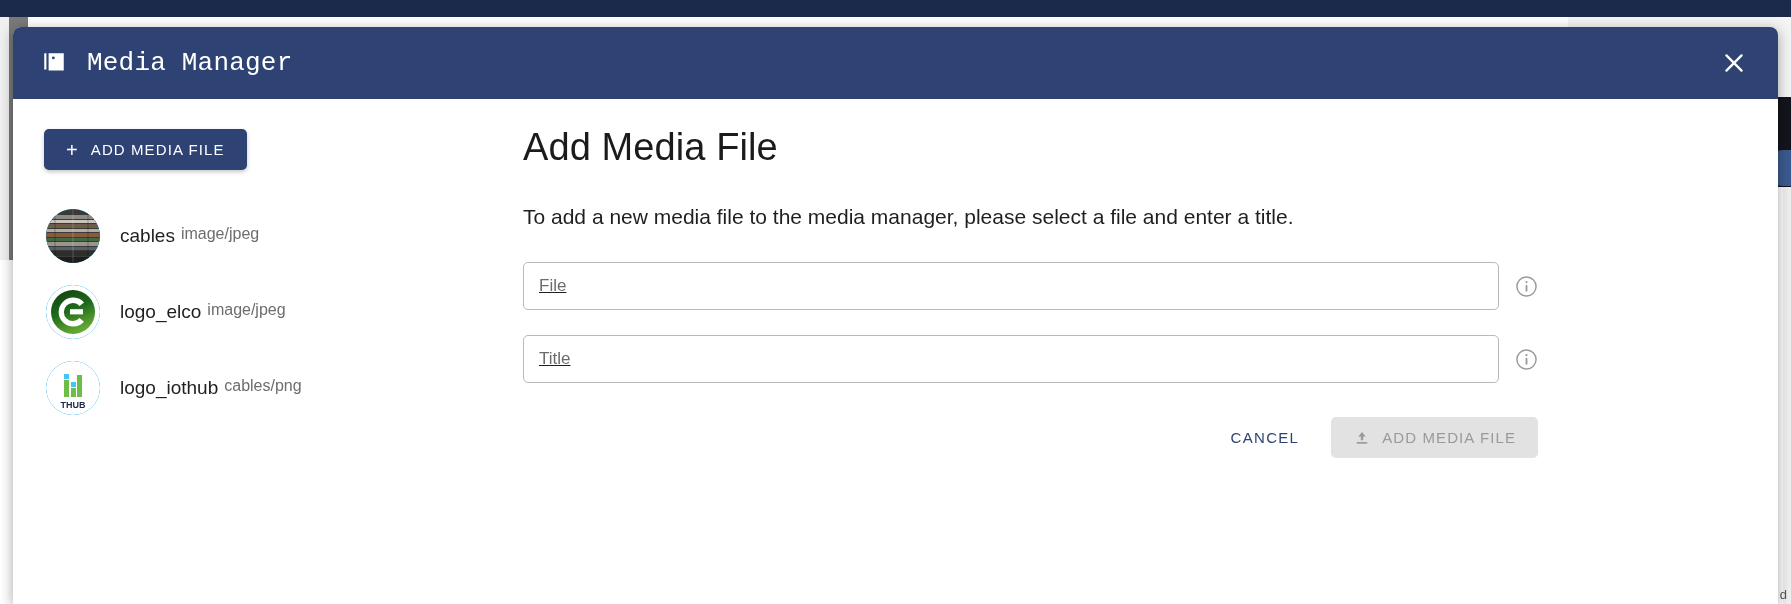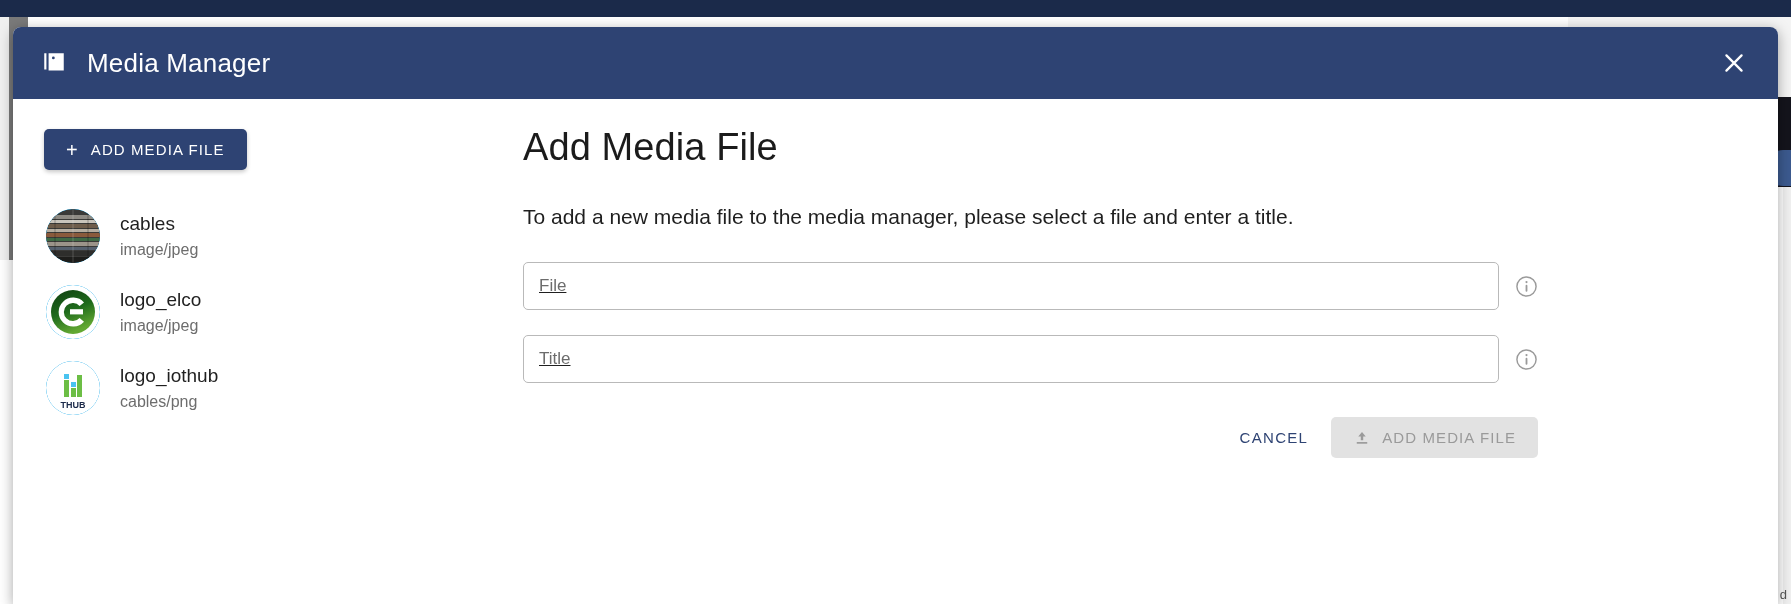"Media Manager" .modal-header { font-family: none -> Liberation Mono, monospace }
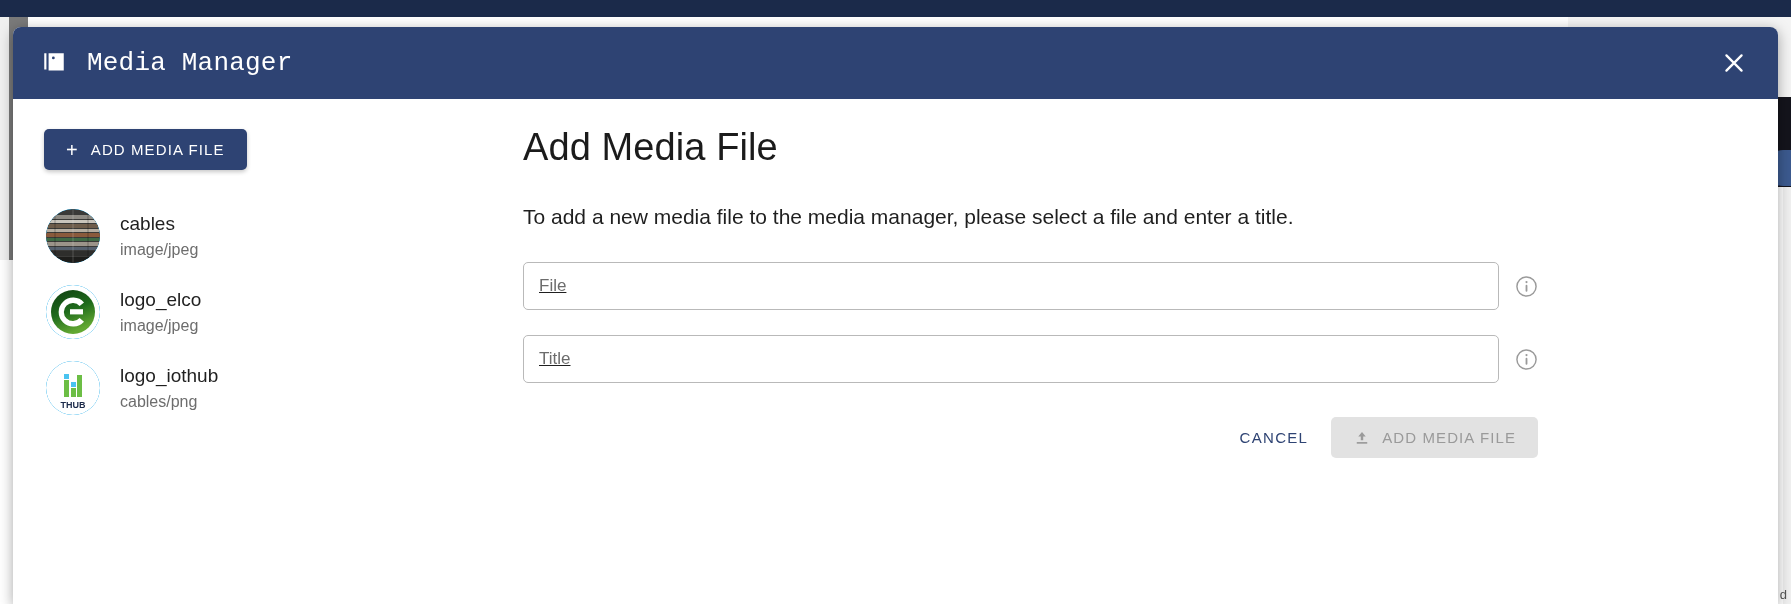"cables" .media-meta { flex-direction: column -> row }
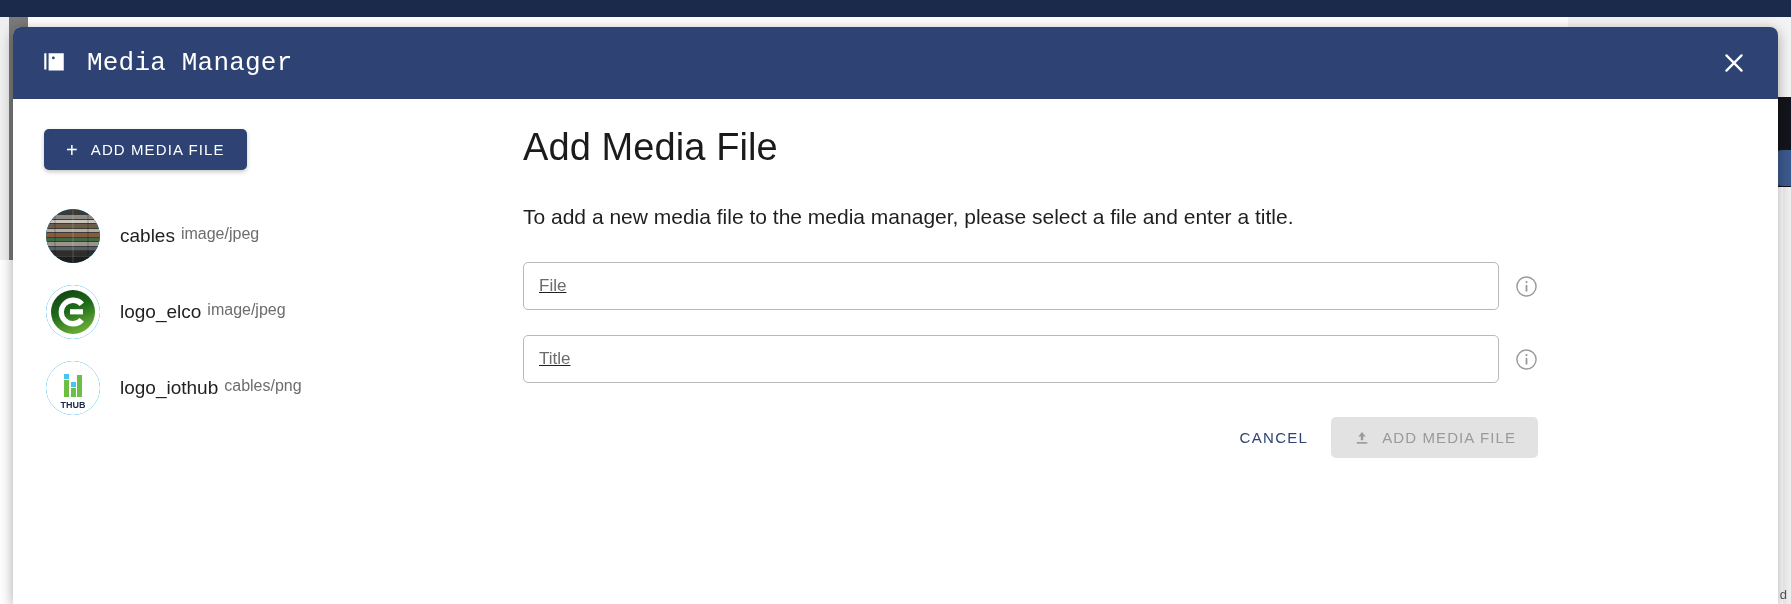"CANCEL" .actions { gap: 1px -> 10px }
